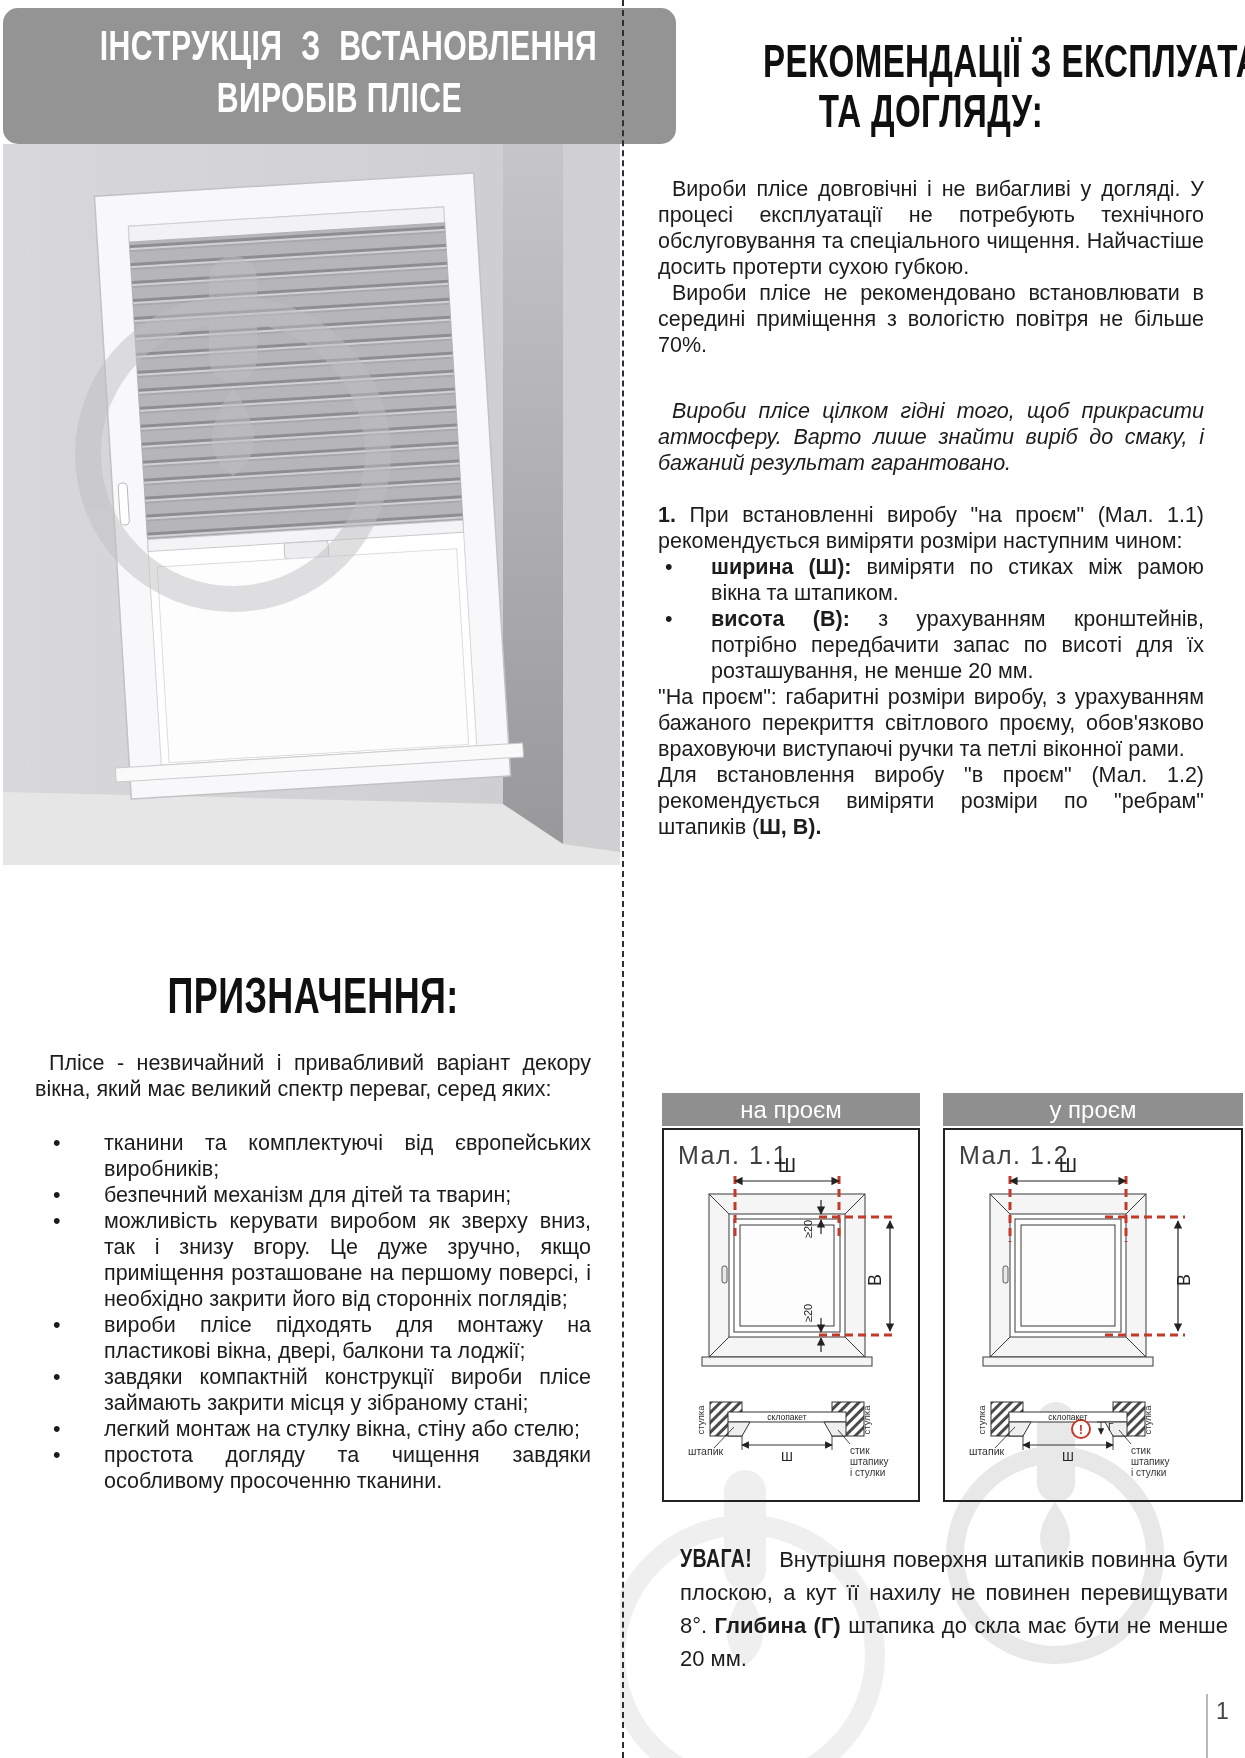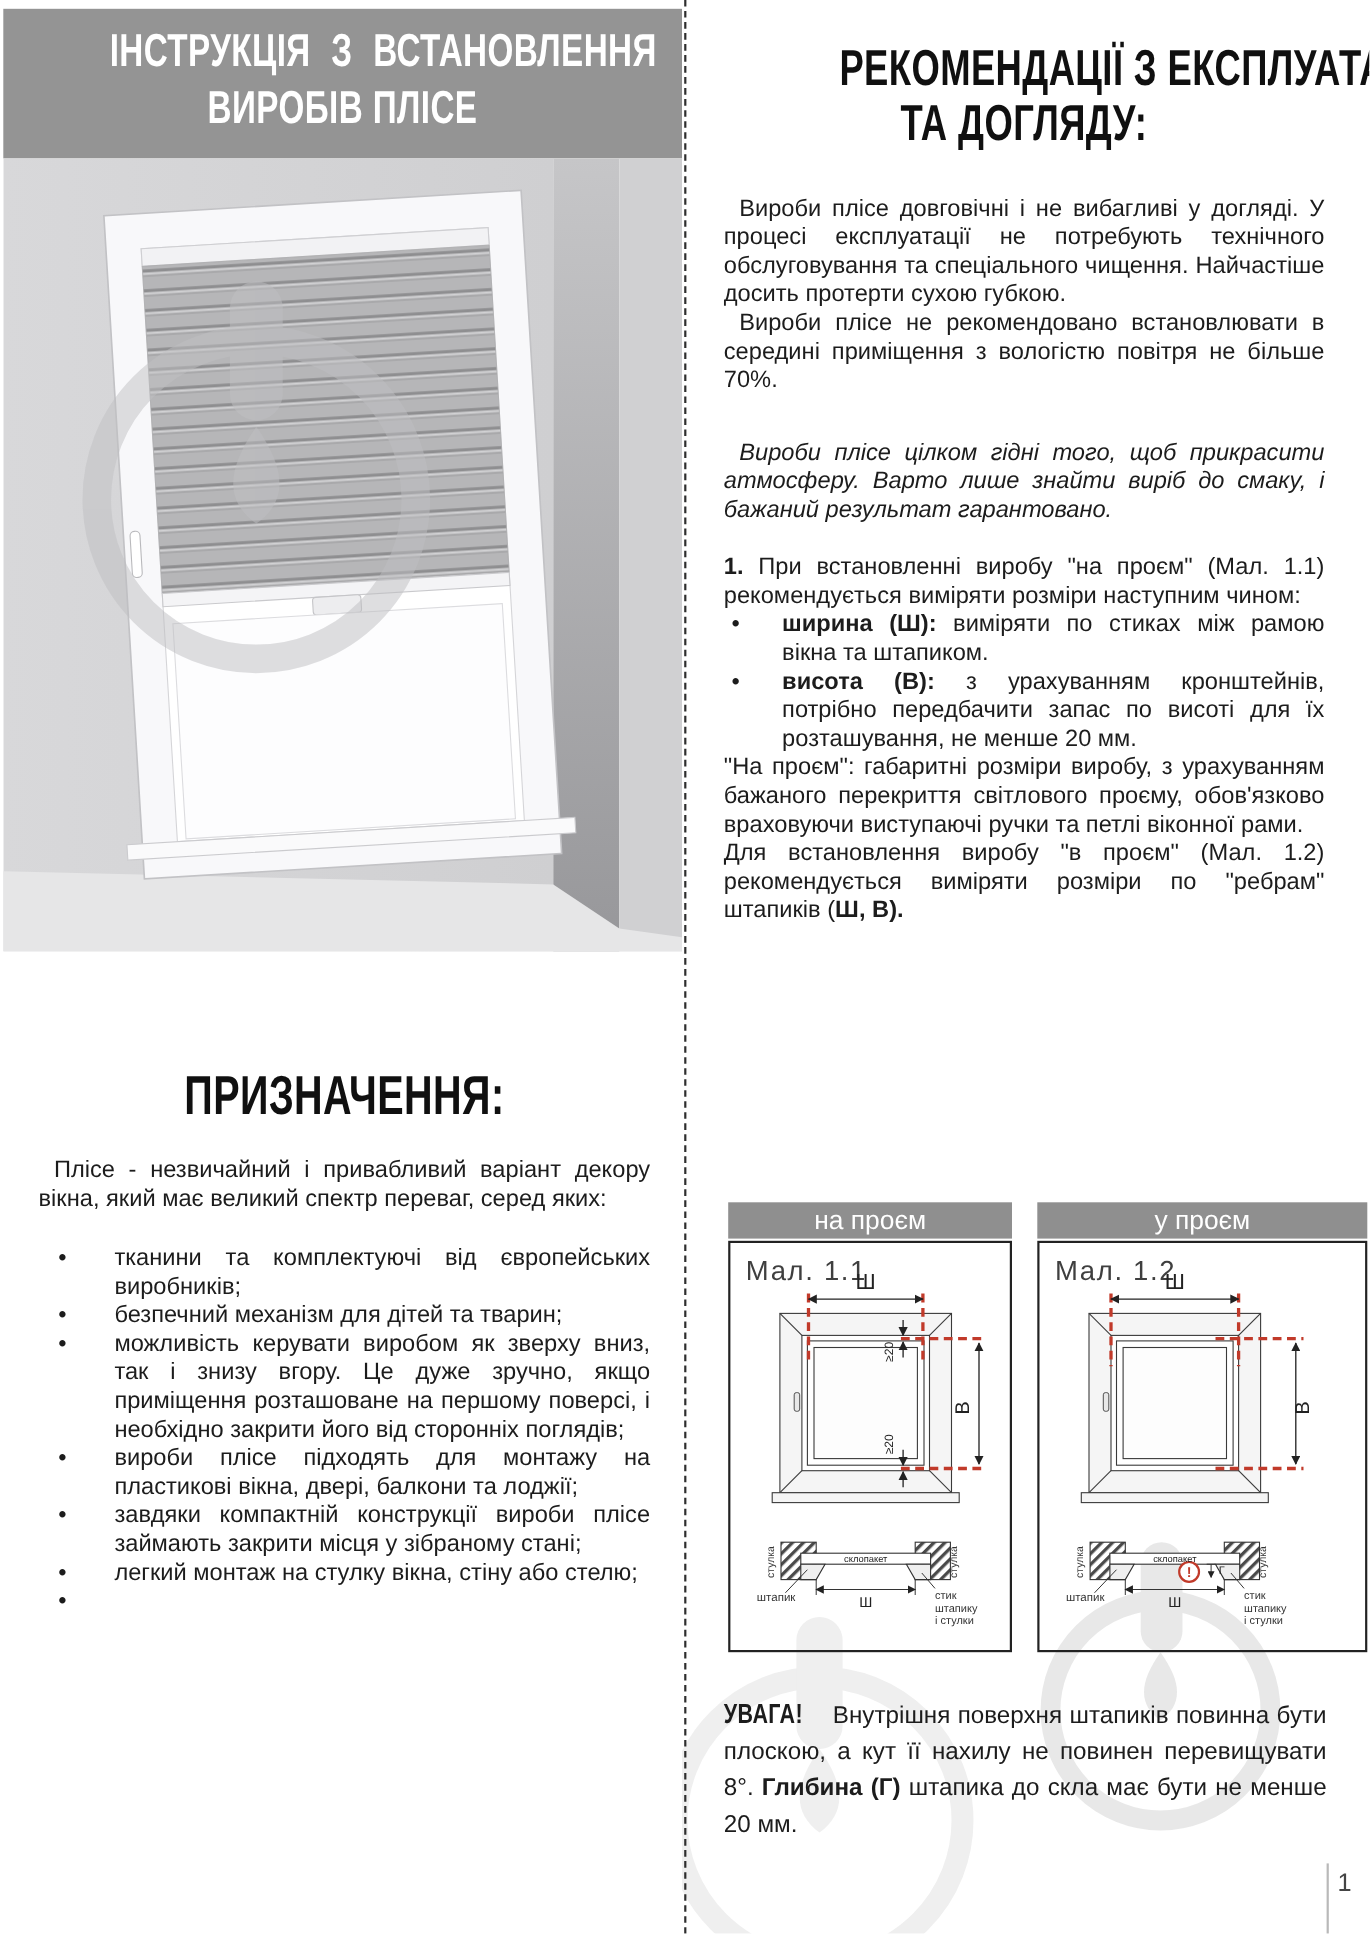"ІНСТРУКЦІЯ З ВСТАНОВЛЕННЯ" .lh-box { border-radius: none -> 15px; width: 617px -> 673px }
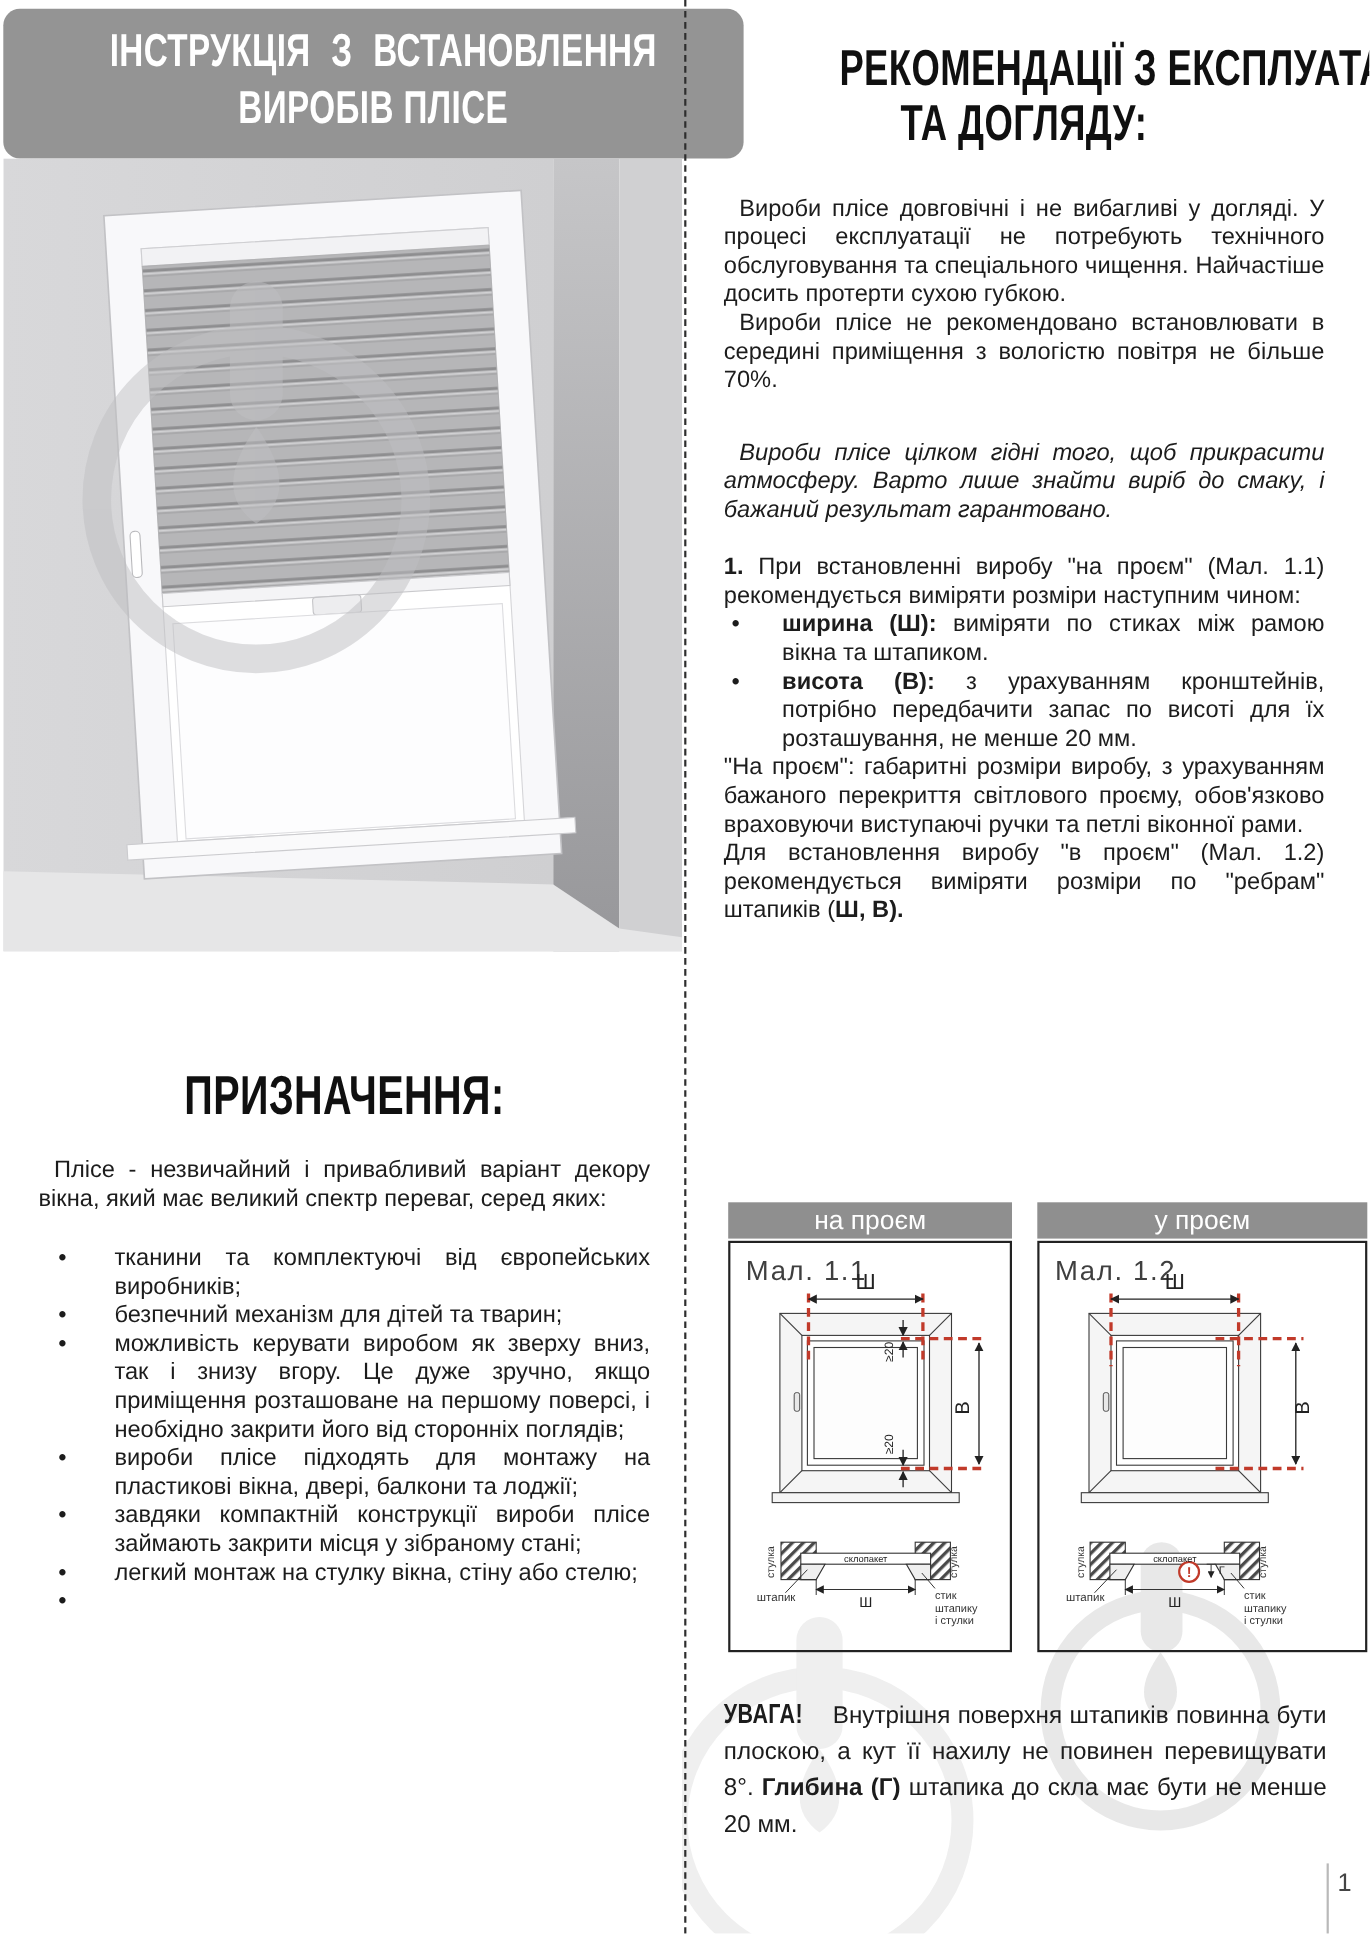"простота догляду та чищення завдяки" span { html: none -> <span>простота догляду та чищення завдяки особливому просоченню тканини.</span> }
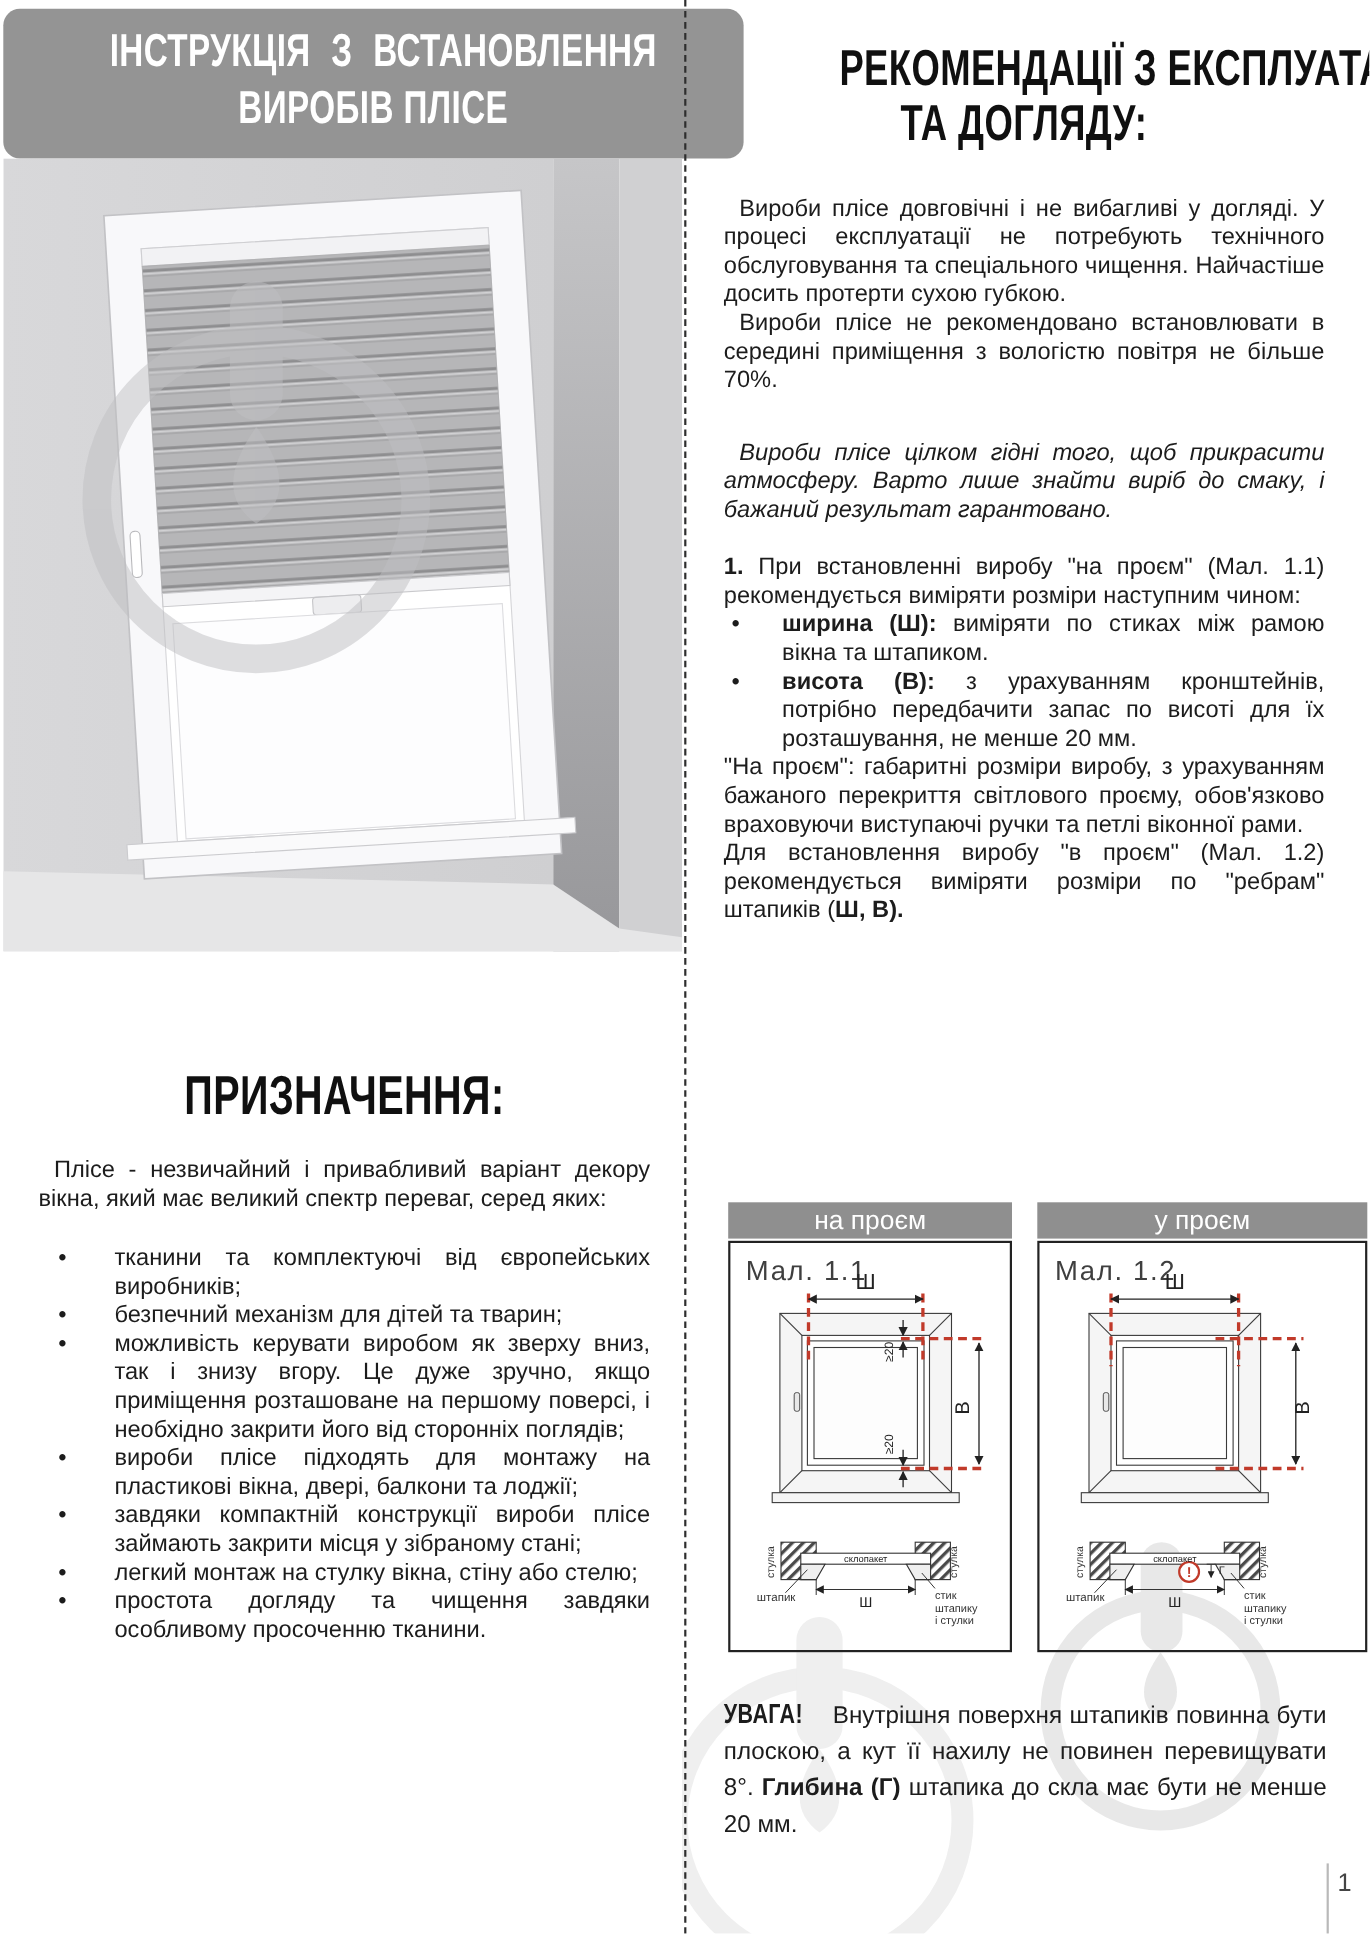"УВАГА! Внутрішня поверхня штапиків" .warning { left: 658px -> 680px }
